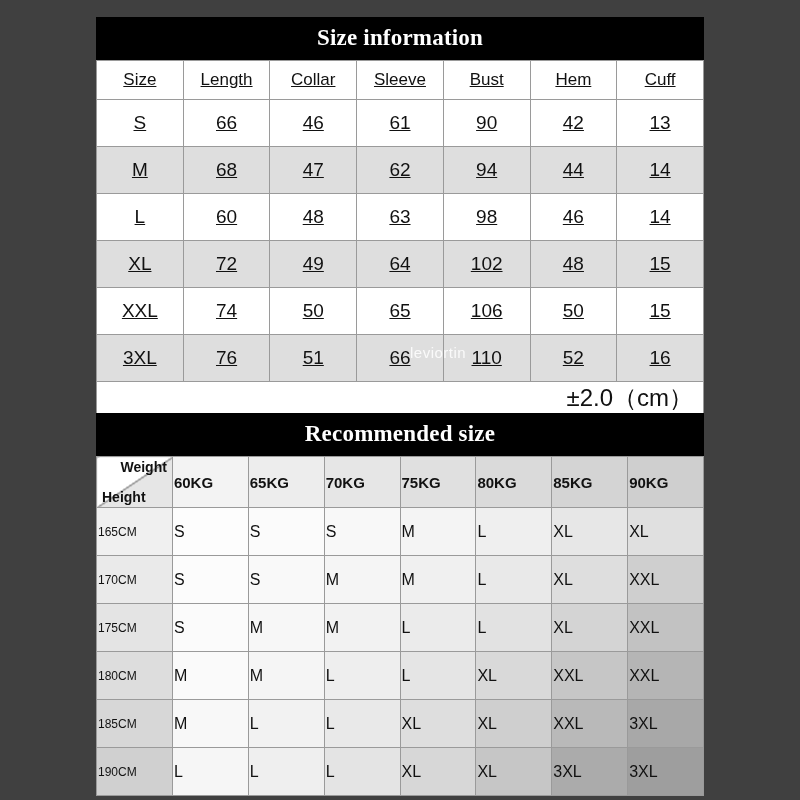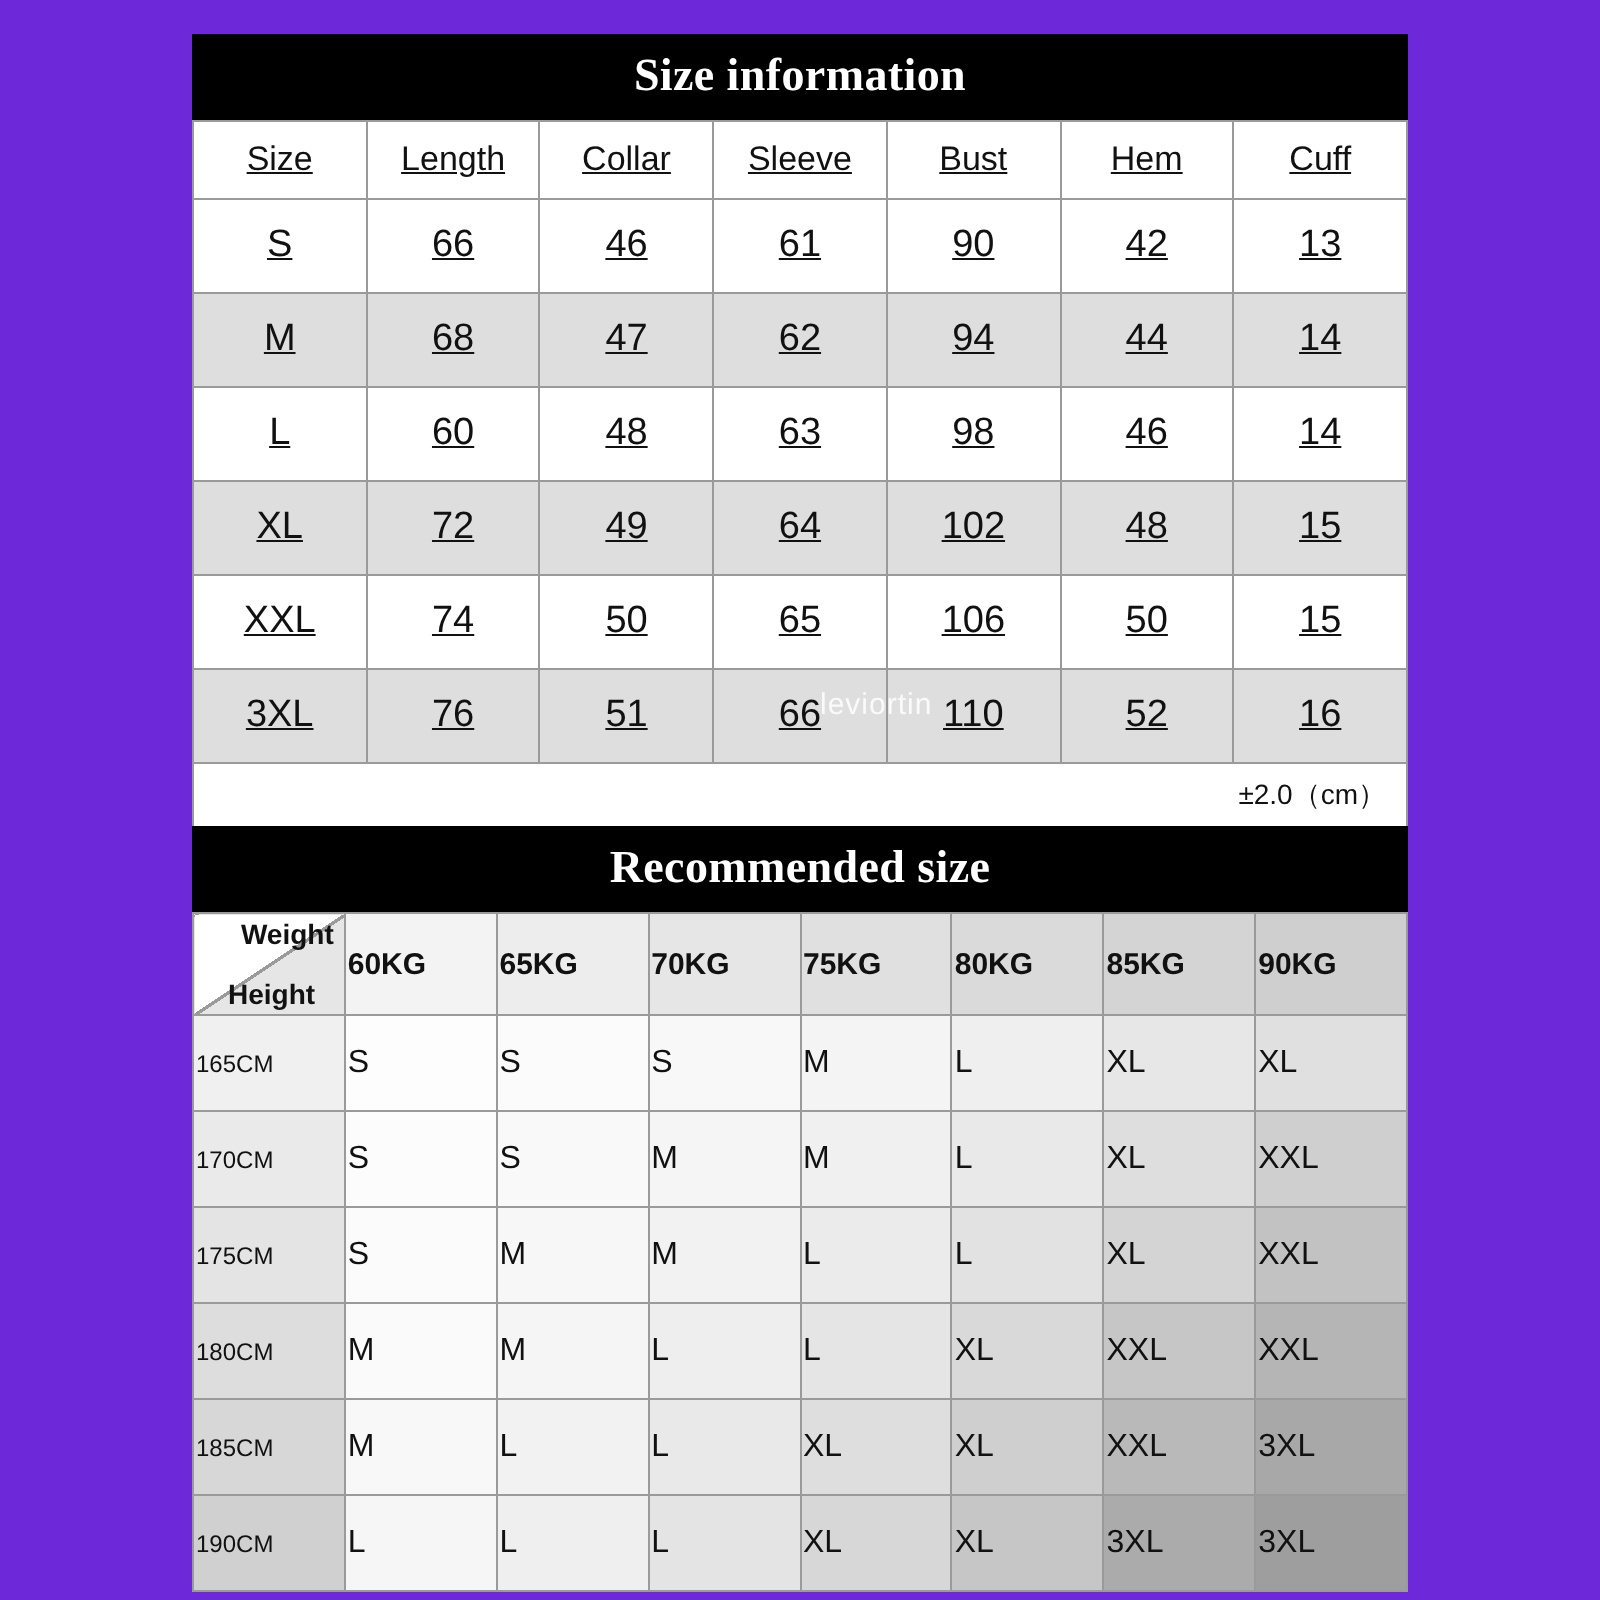"Size information" .page { background: #6d28d9 -> #404040 }
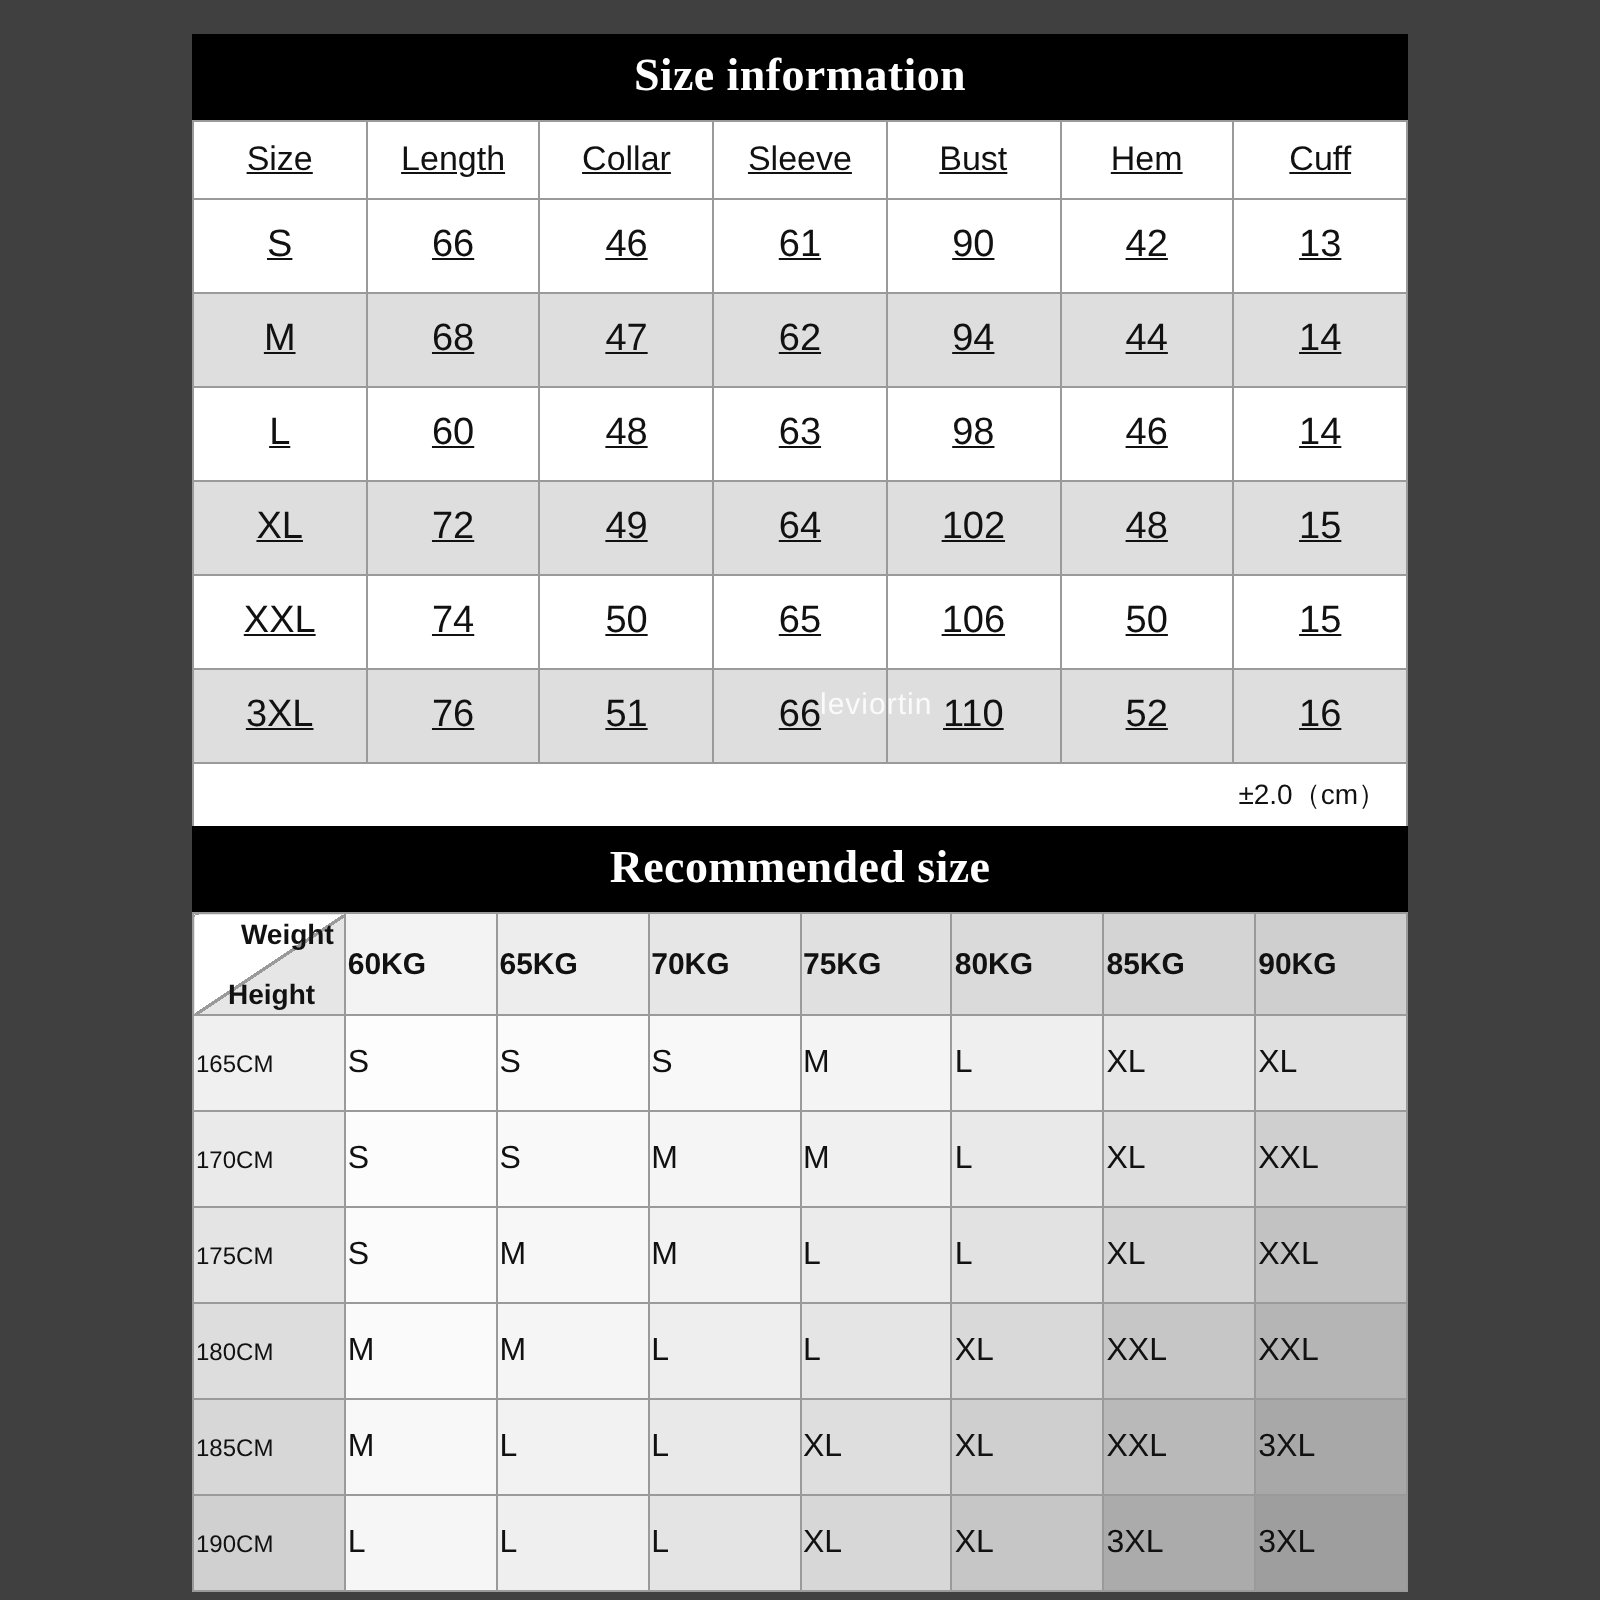"±2.0（cm）" .tolerance span { font-size: 14px -> 24px }
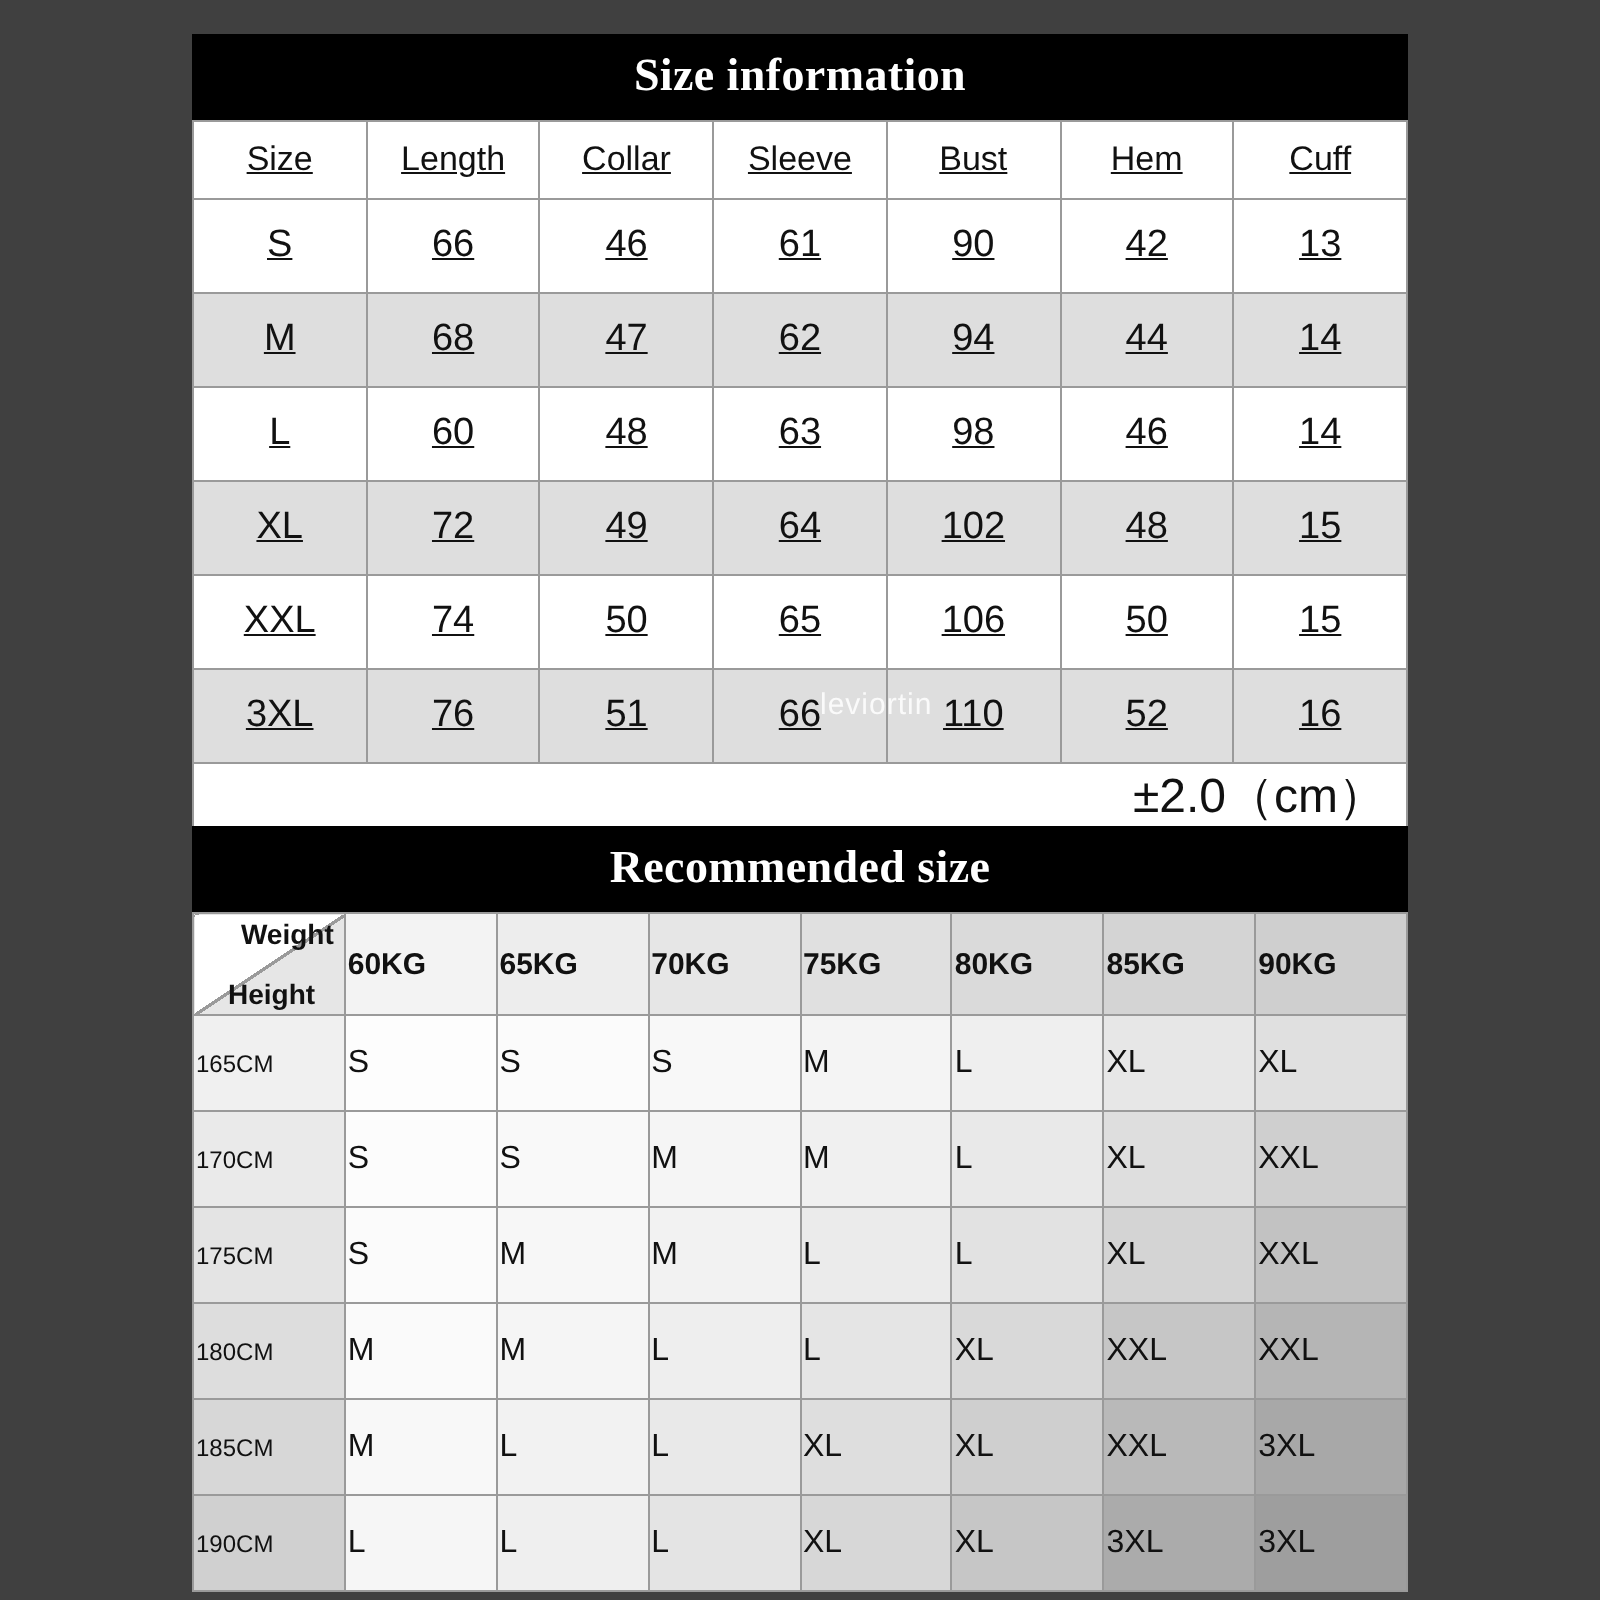"Height" .corner .h { margin-left: 12px -> none }
